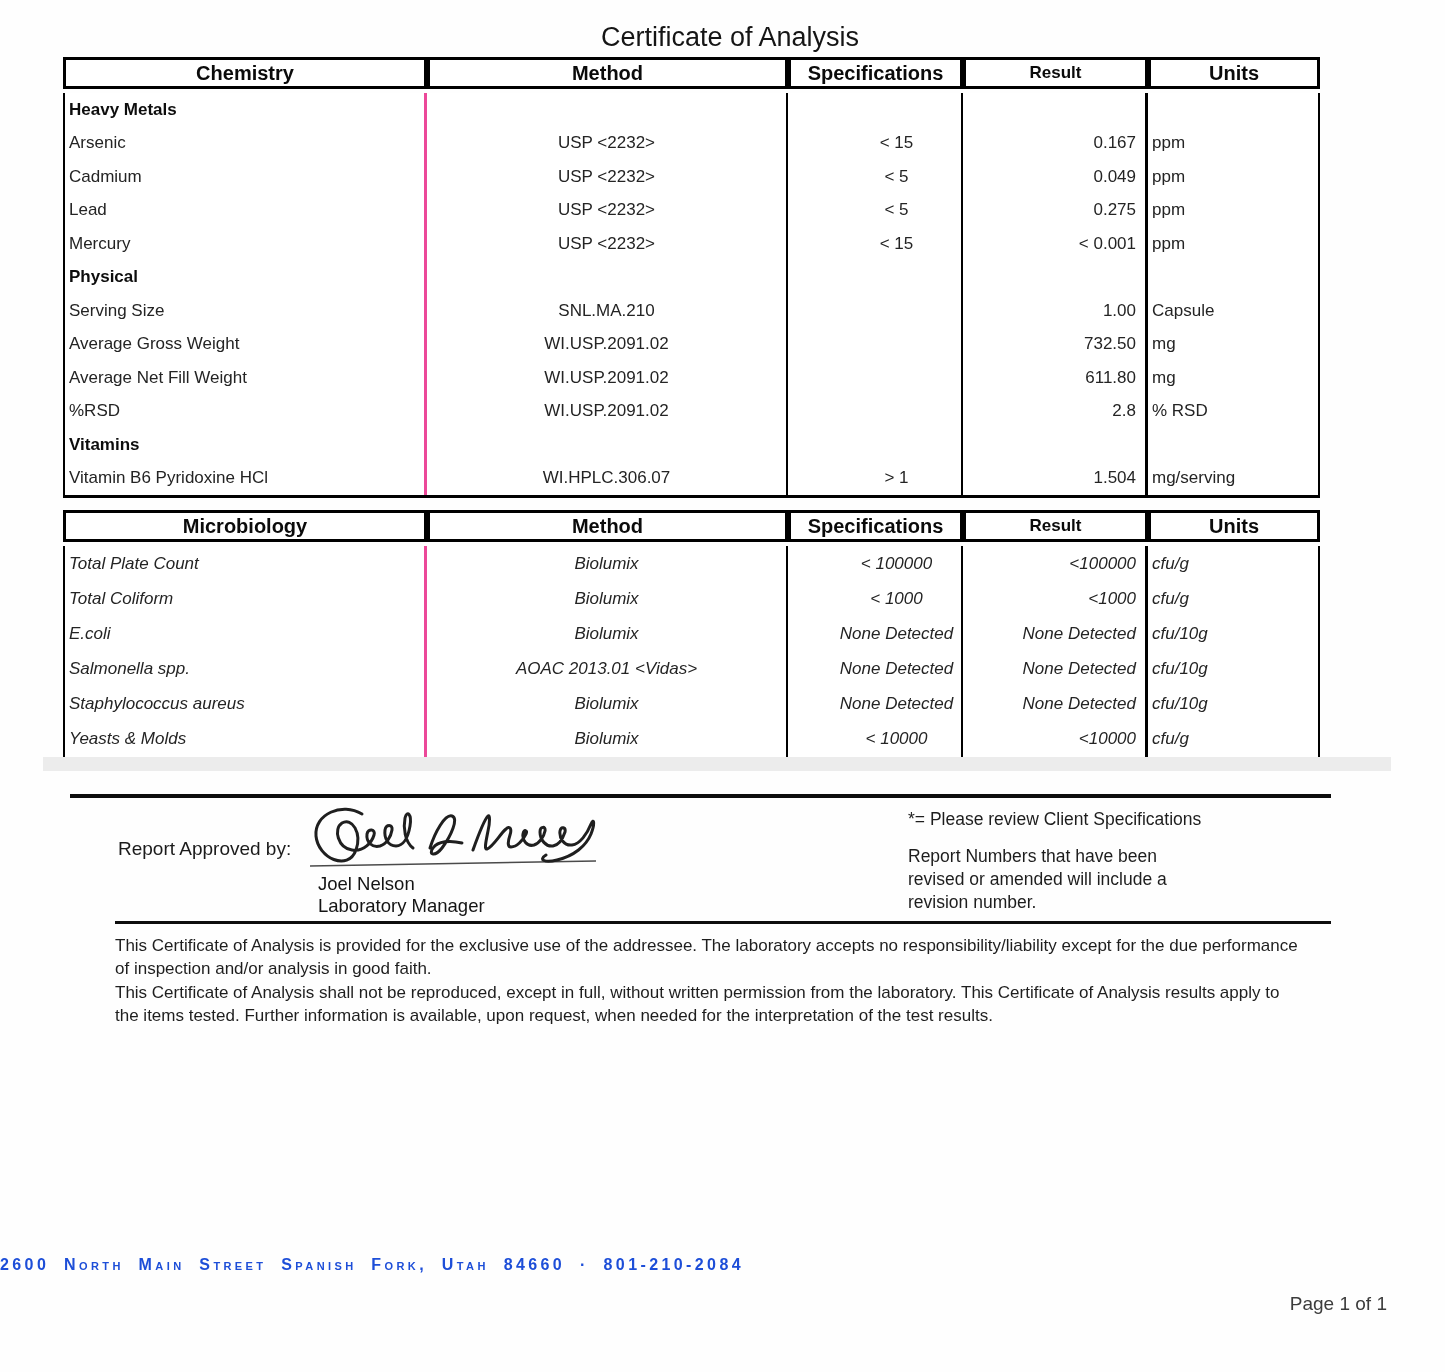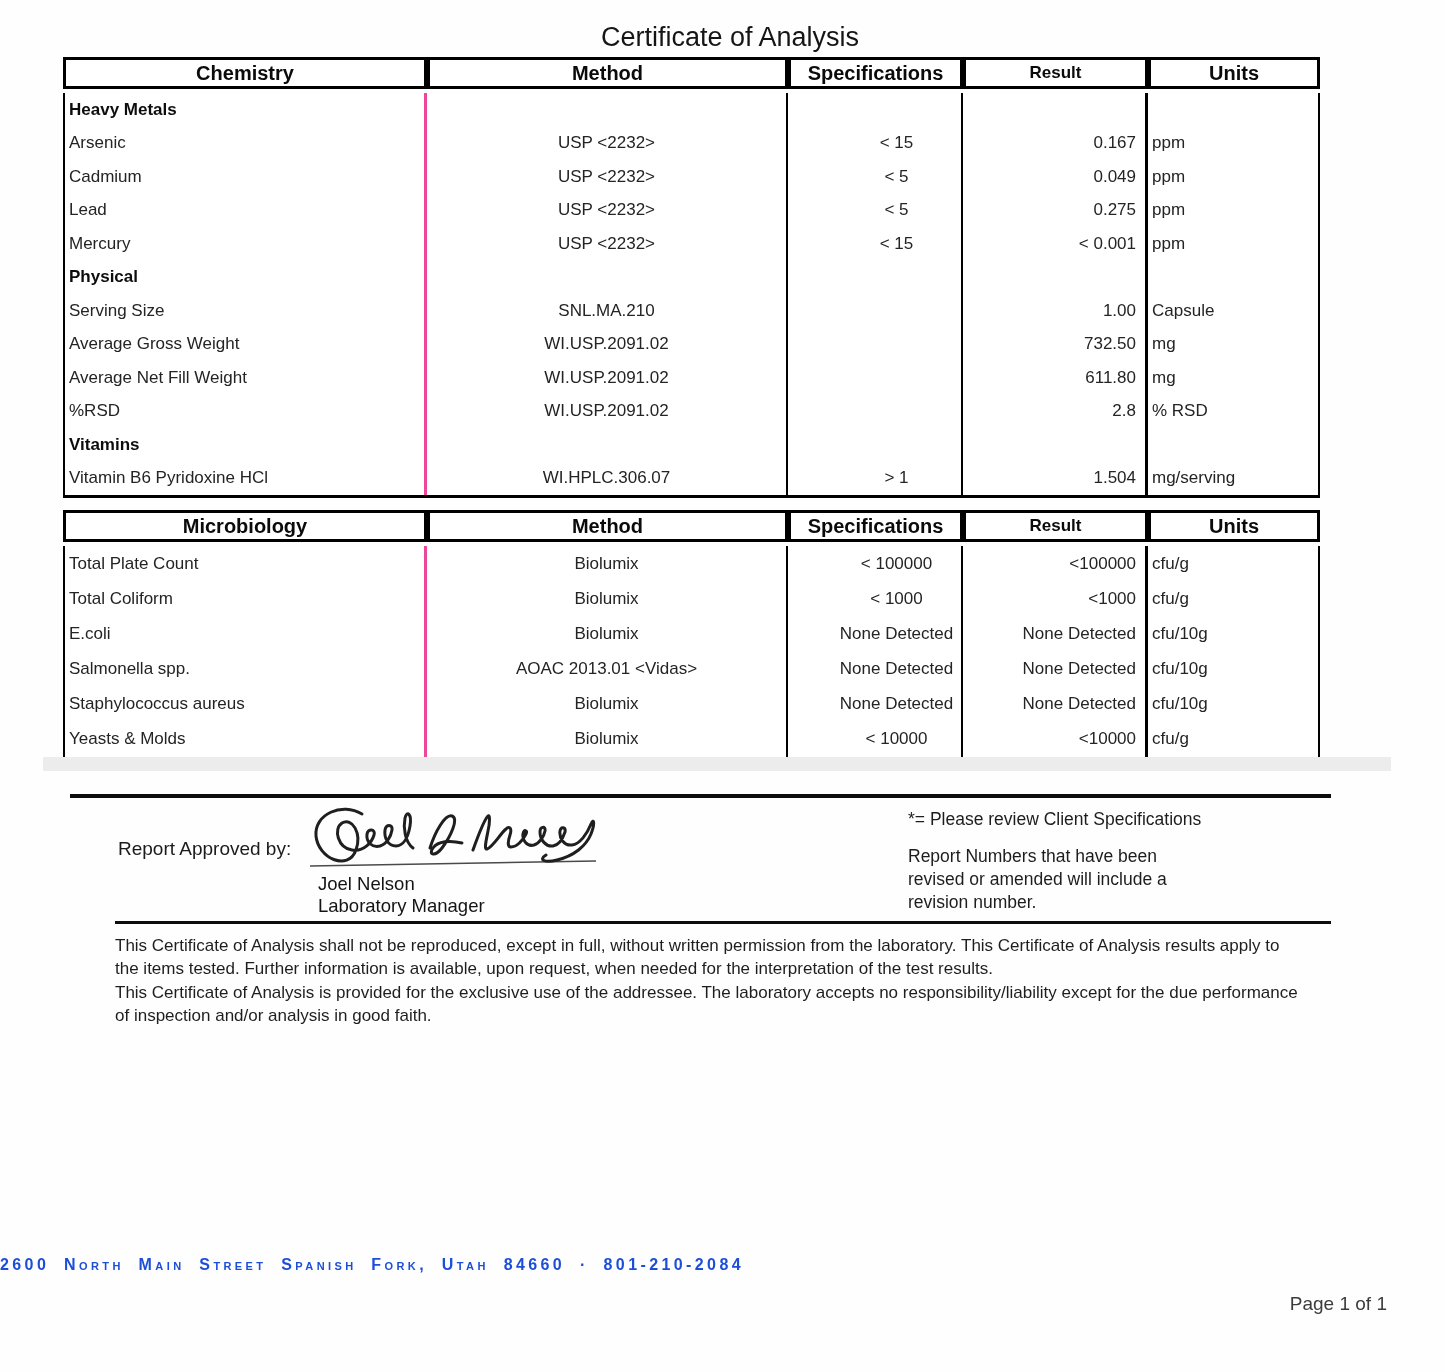"Total Plate Count" #tbl-microbiology .tbody { font-style: none -> italic }
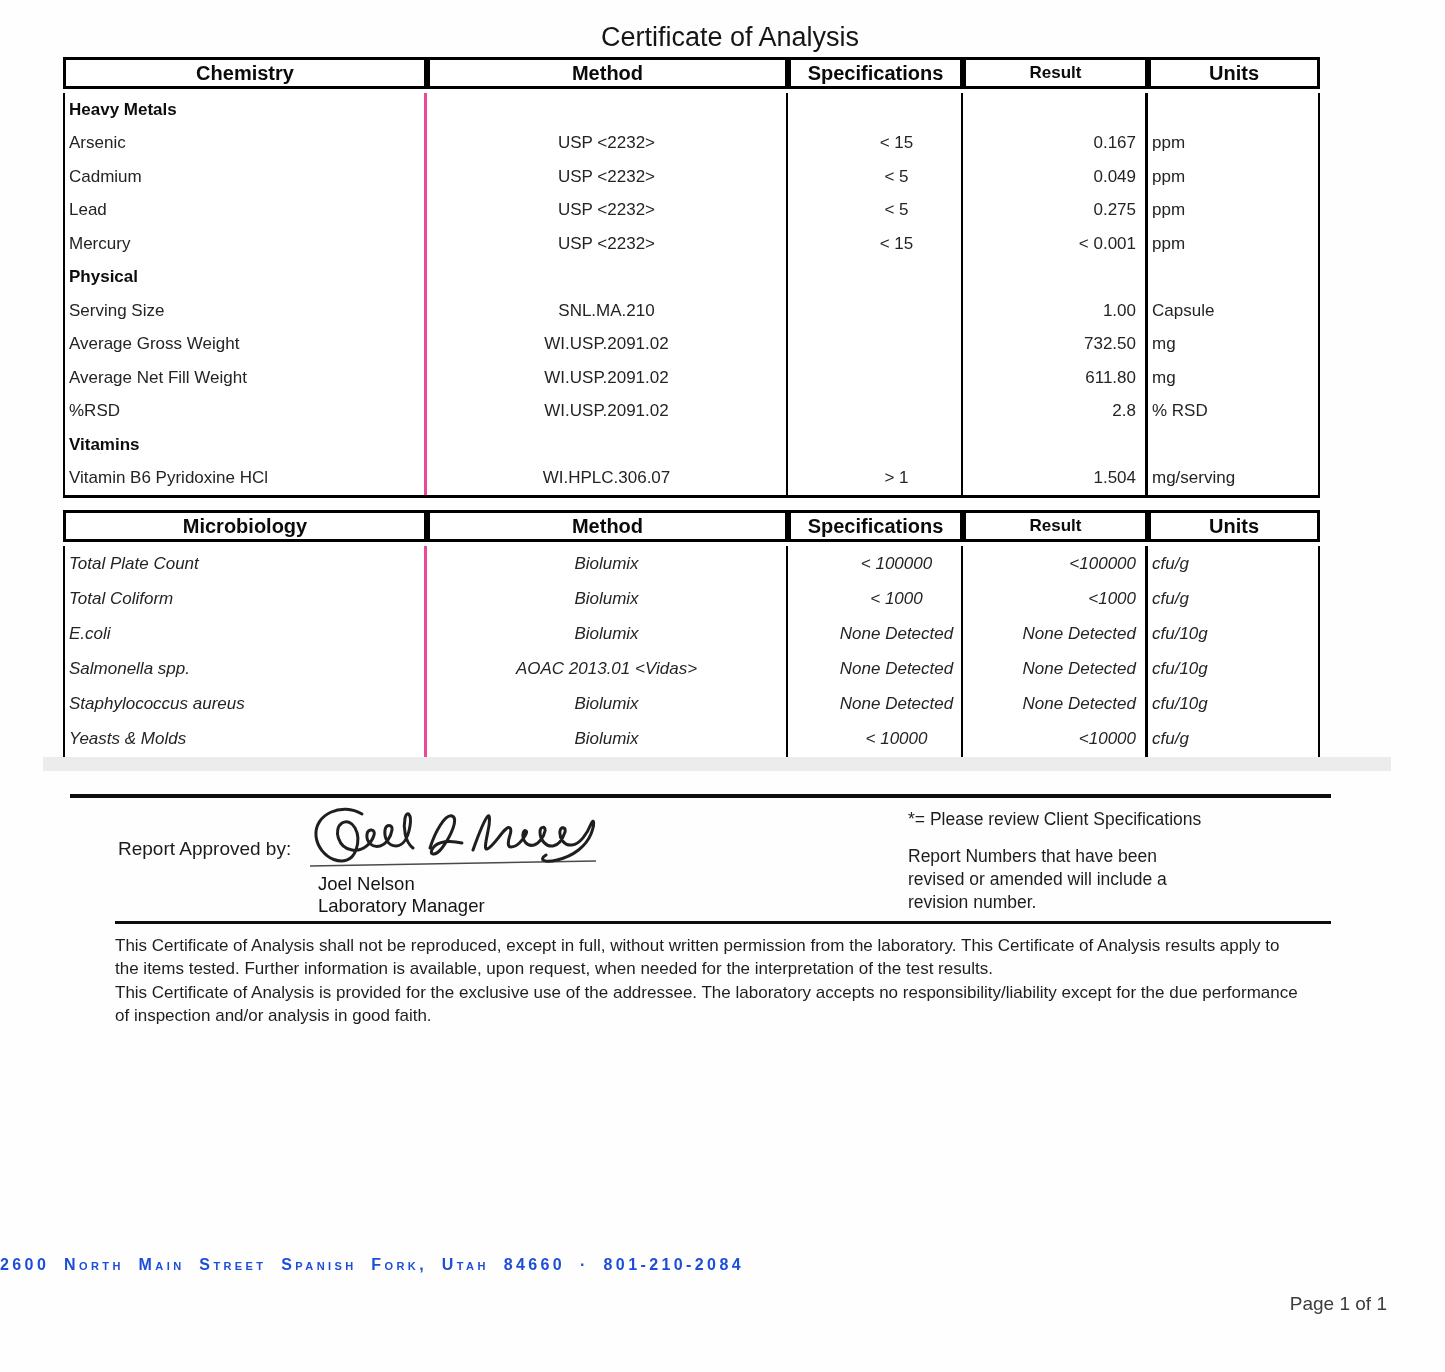"This Certificate of Analysis shall" p { order: before "This Certificate of Analysis is" -> after "This Certificate of Analysis is" }
